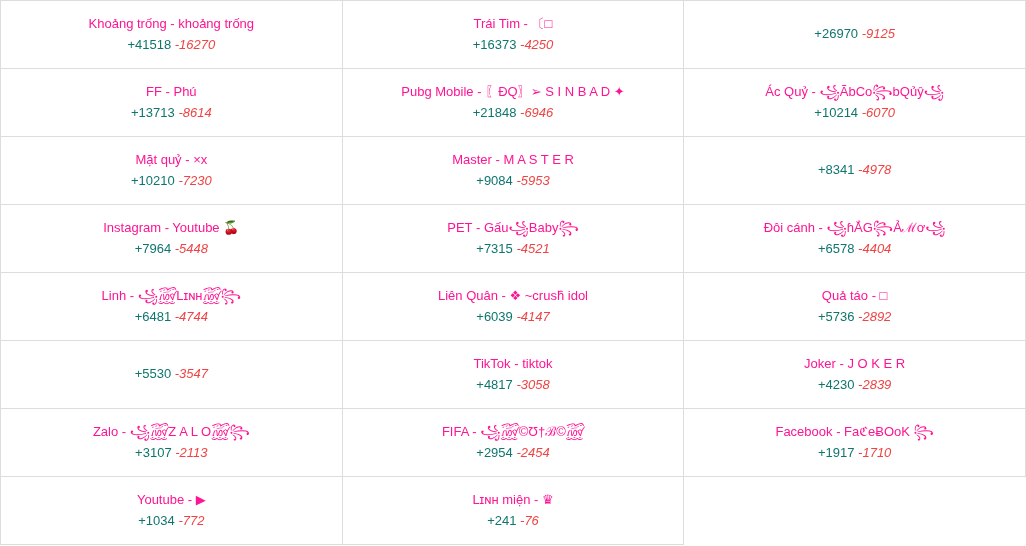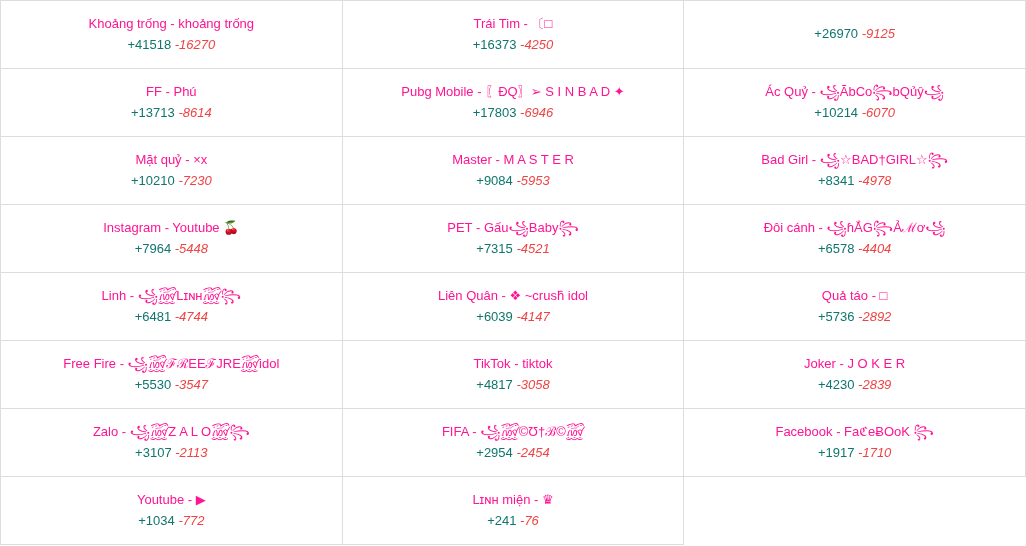"+17803" span.pos { text: +17803 -> +21848 }
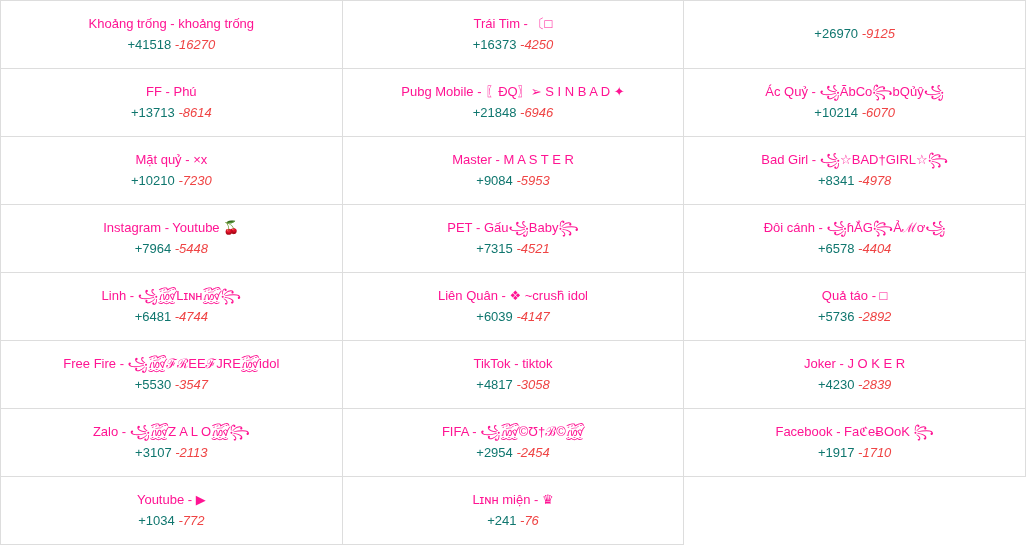"Bad Girl - ꧁☆BAD†GIRL☆꧂" div.cell-name { html: <div>Bad Girl - ꧁☆BAD†GIRL☆꧂</div> -> none }
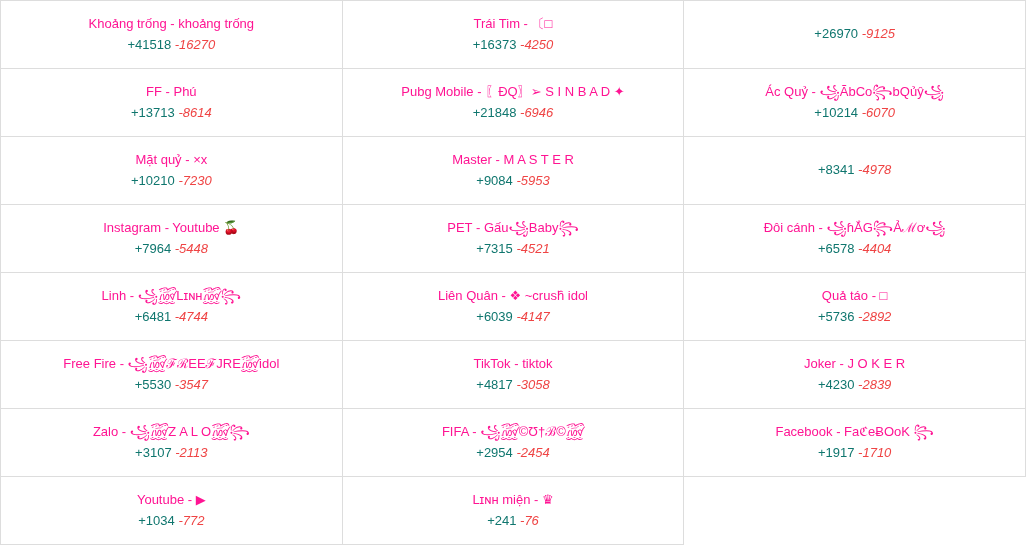"Free Fire - ꧁꫞ℱℛEEℱJRE꫞idol" div.cell-name { html: <div>Free Fire - ꧁꫞ℱℛEEℱJRE꫞idol</div> -> none }
